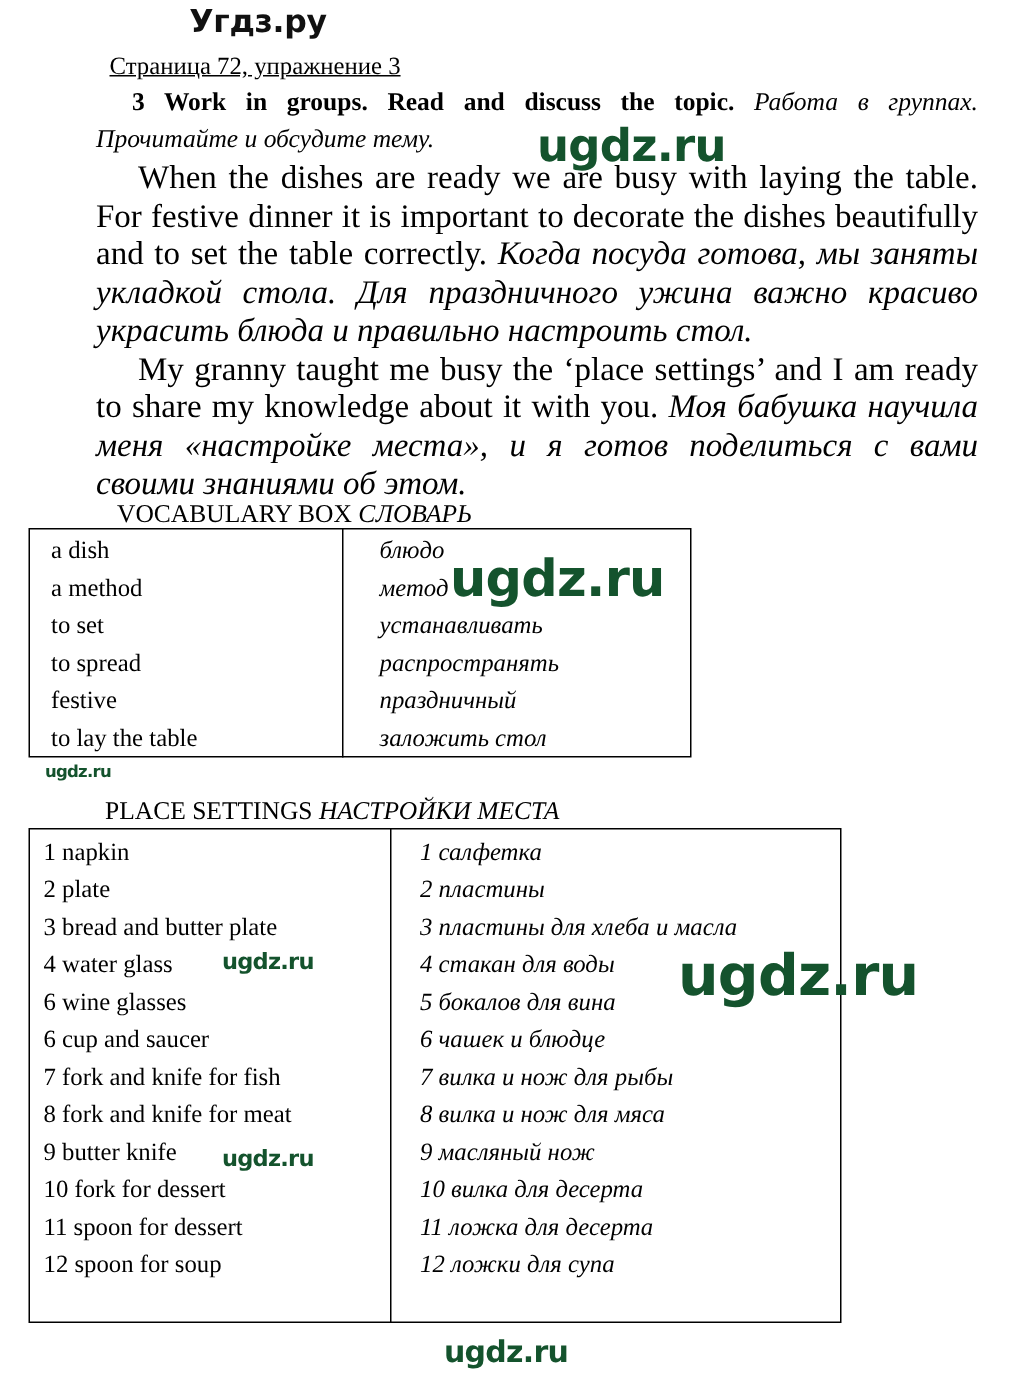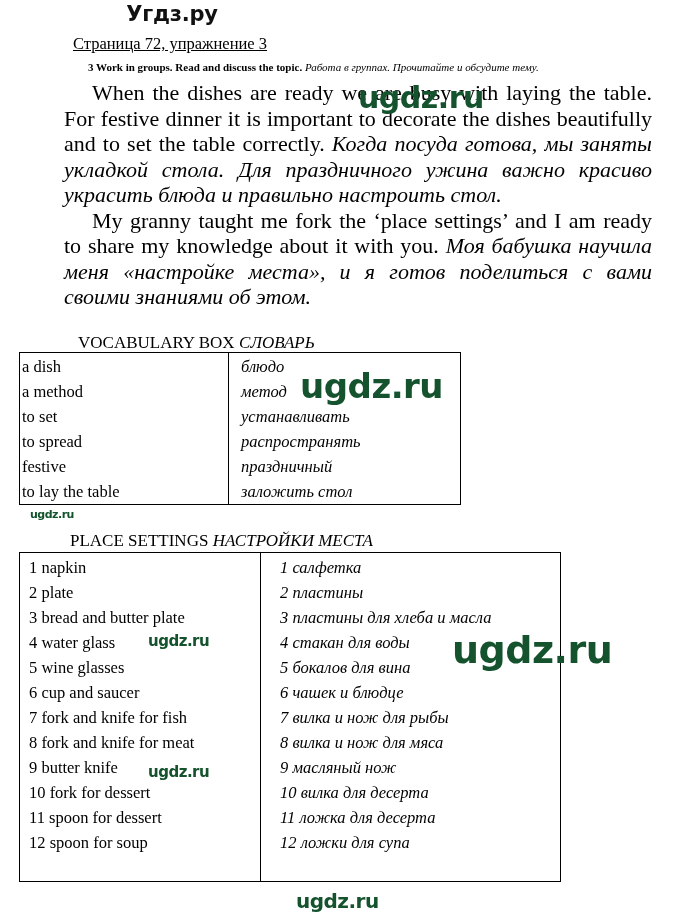"3 Work in groups. Read" .exercise-head { font-size: 11px -> 17px }
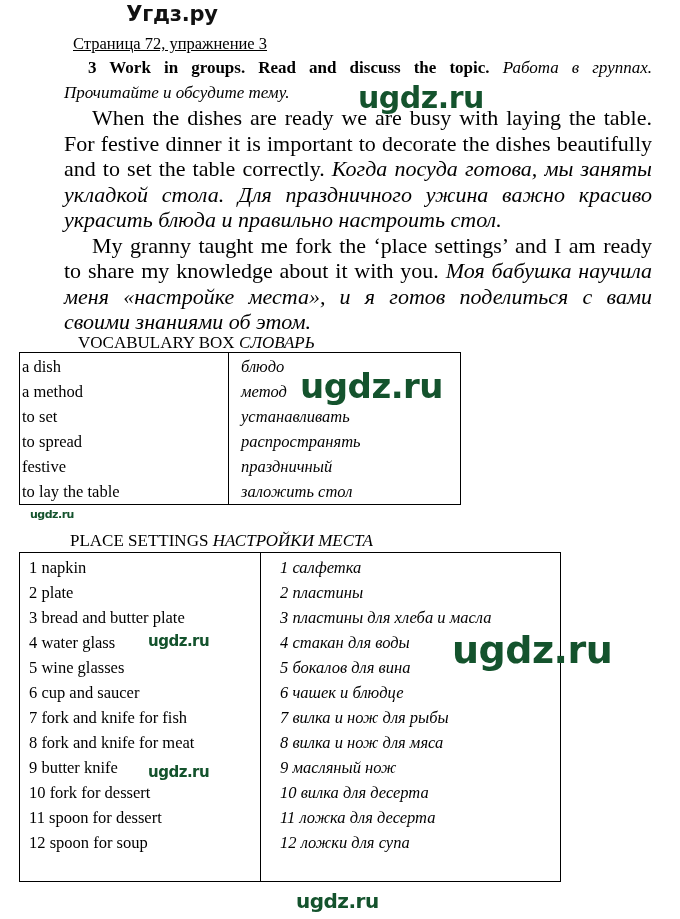"My granny taught me fork" span { text: fork -> busy }
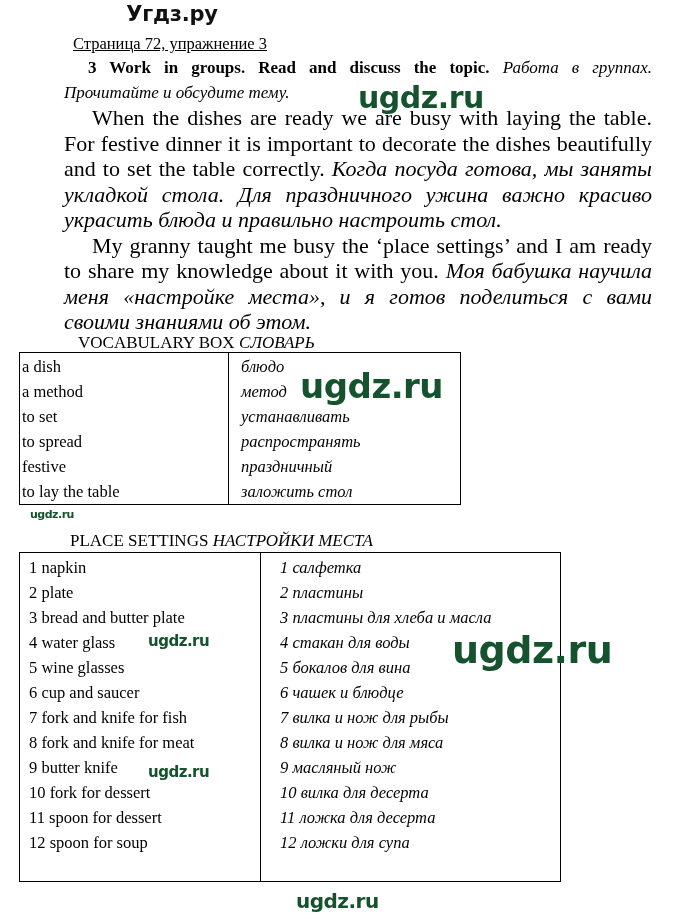"a dish" #vocab-table { left: 12px -> 24px }
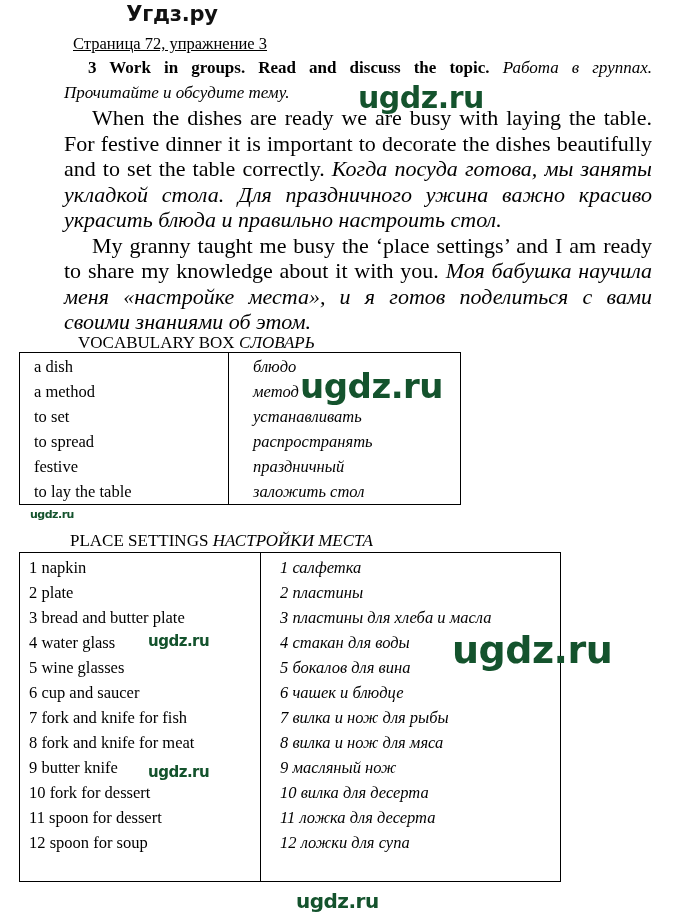"5 wine glasses" td.en { text: 5 -> 6 }
